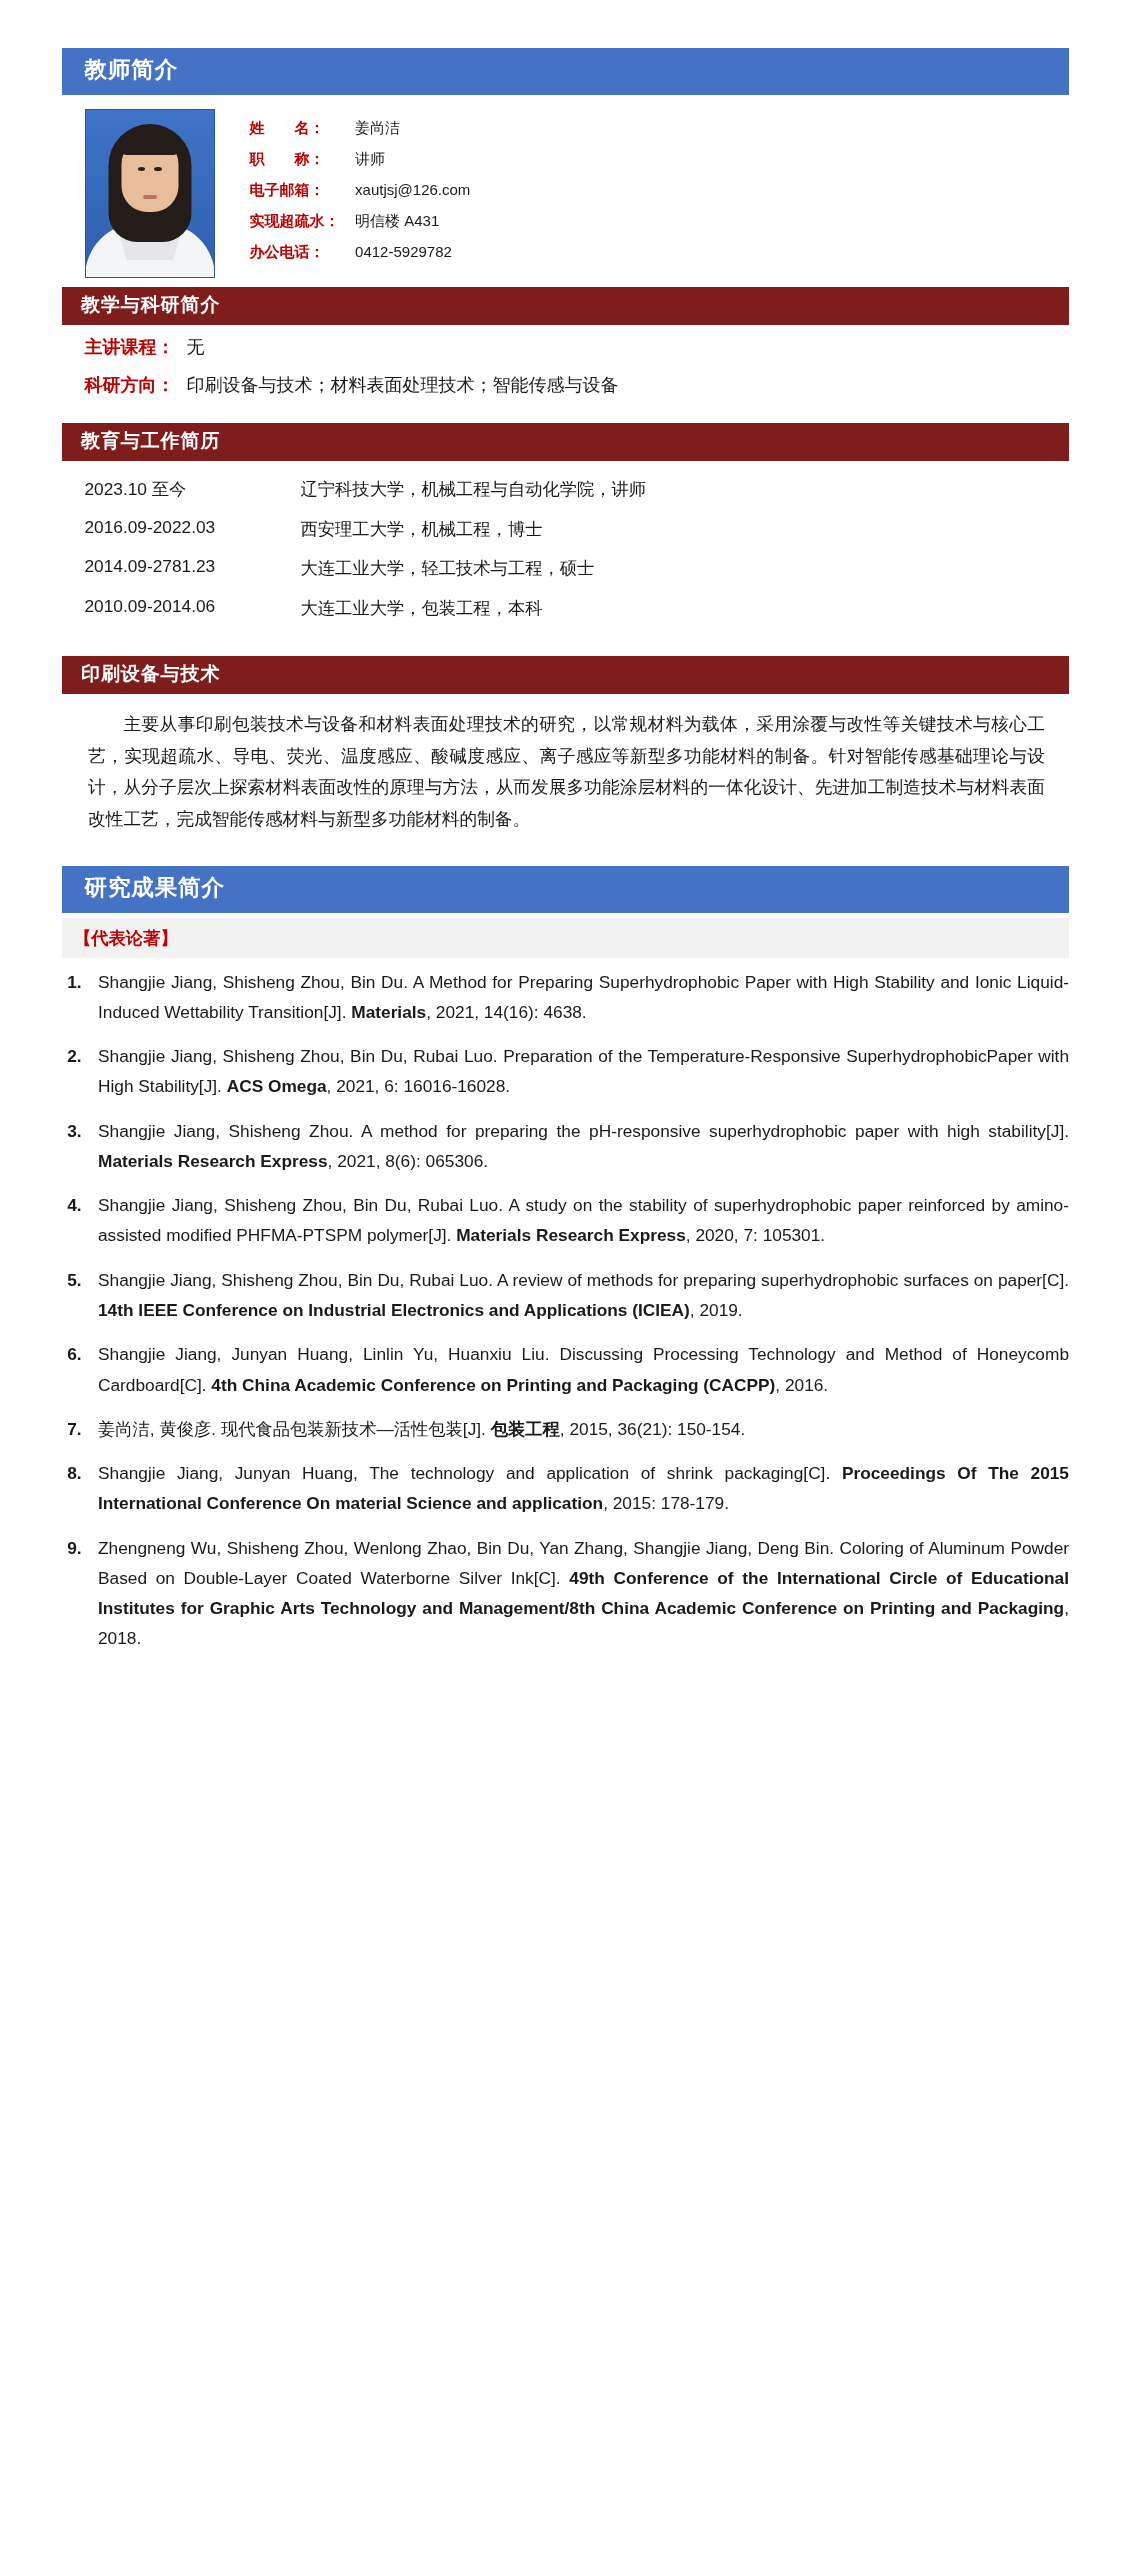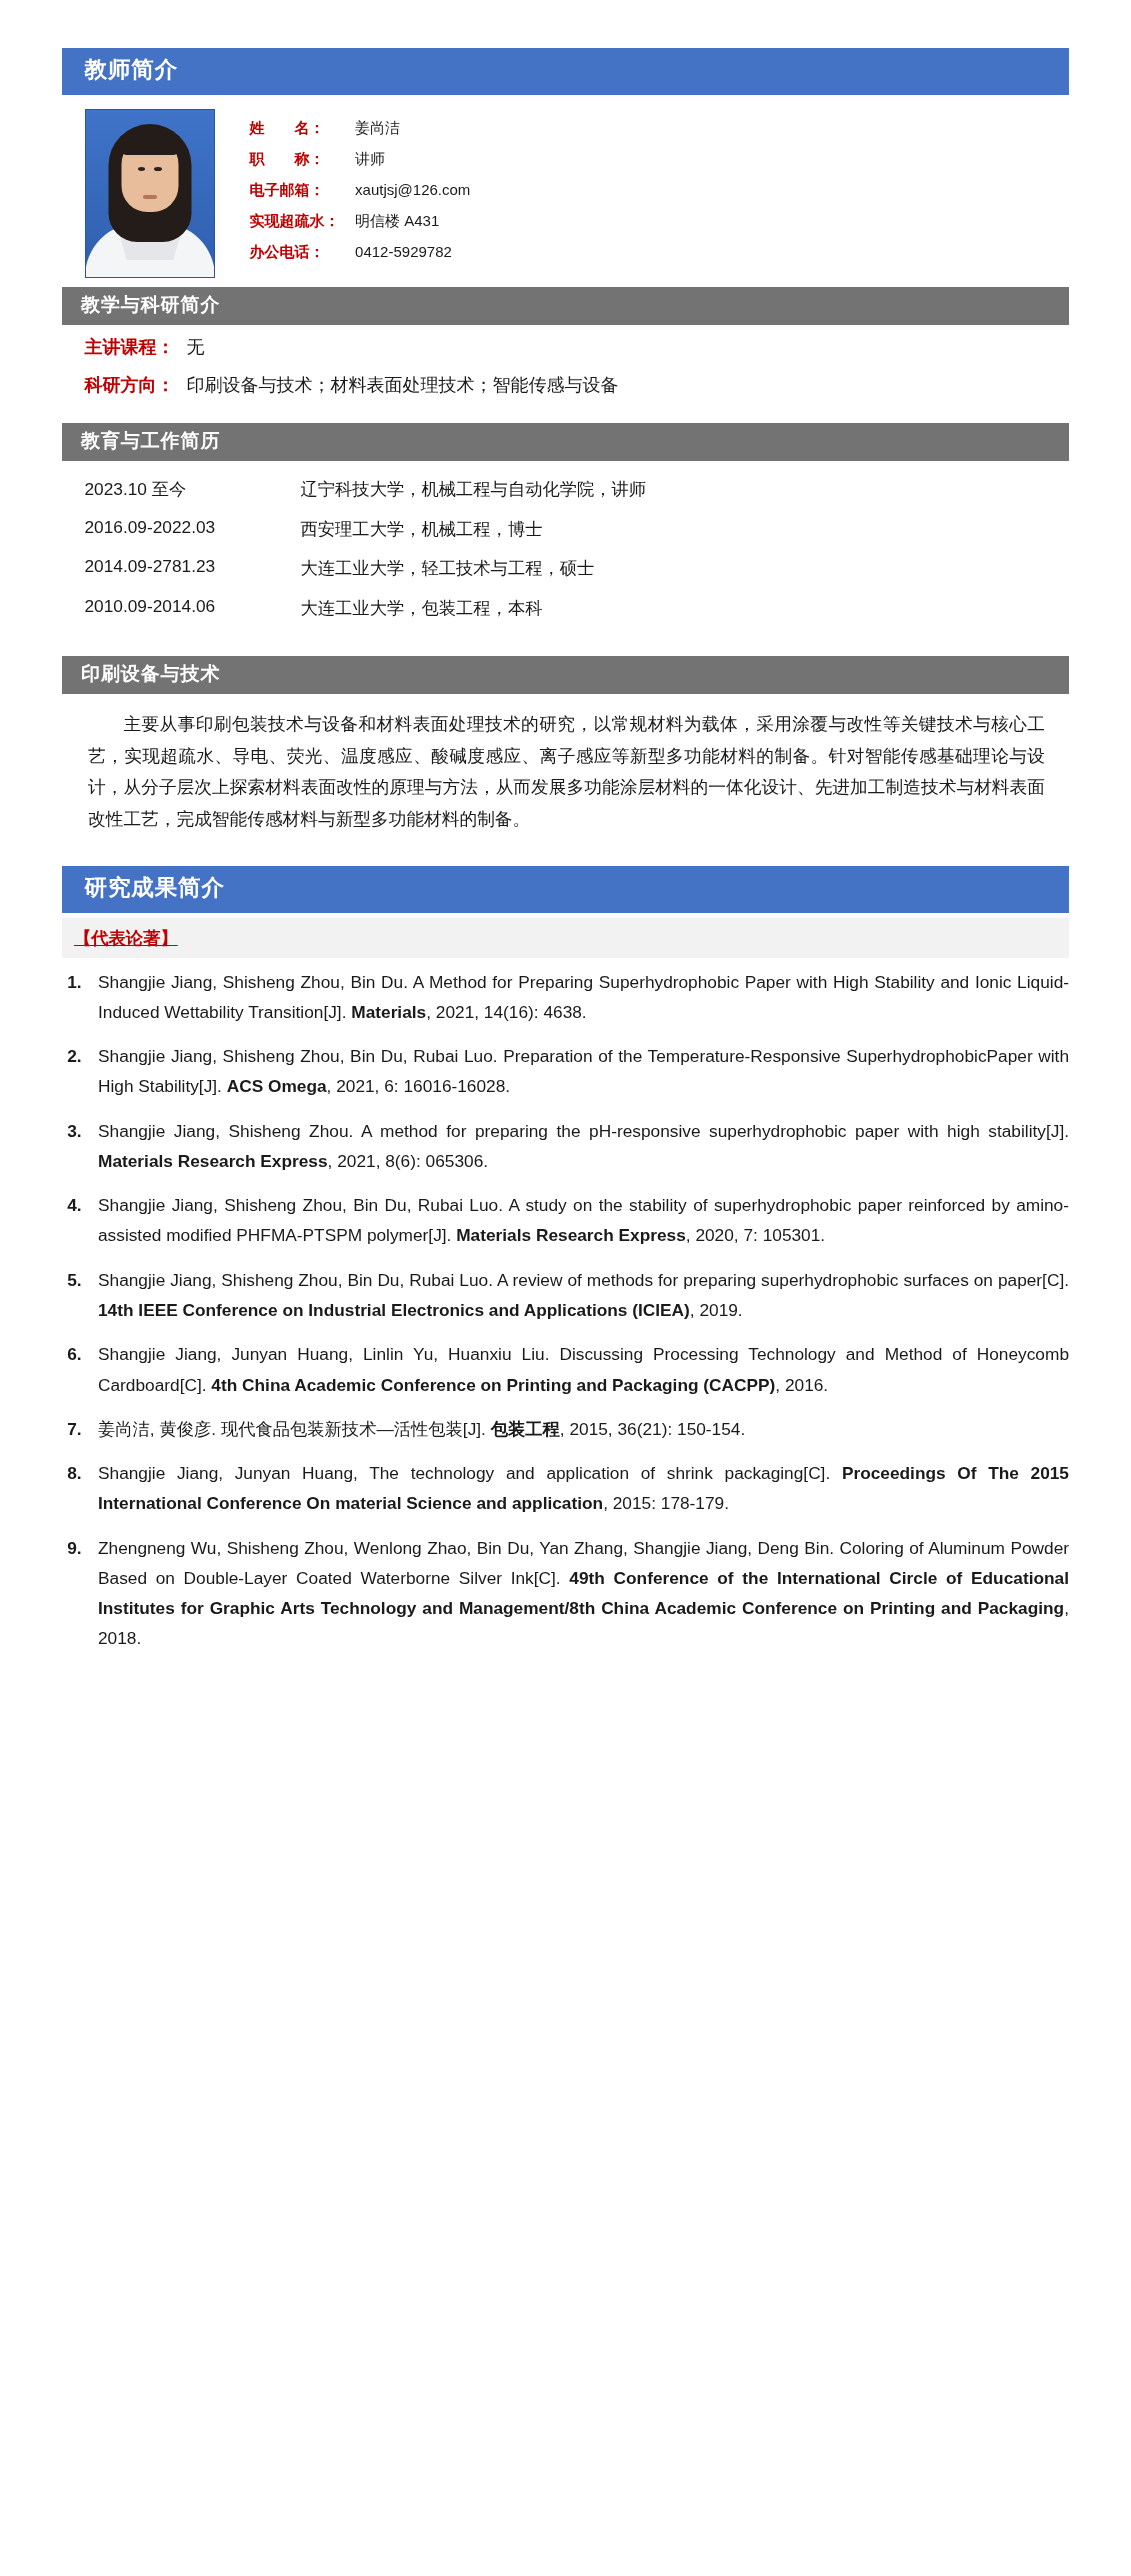"教学与科研简介" .bar-sub { background: #737373 -> #7f1d1d }
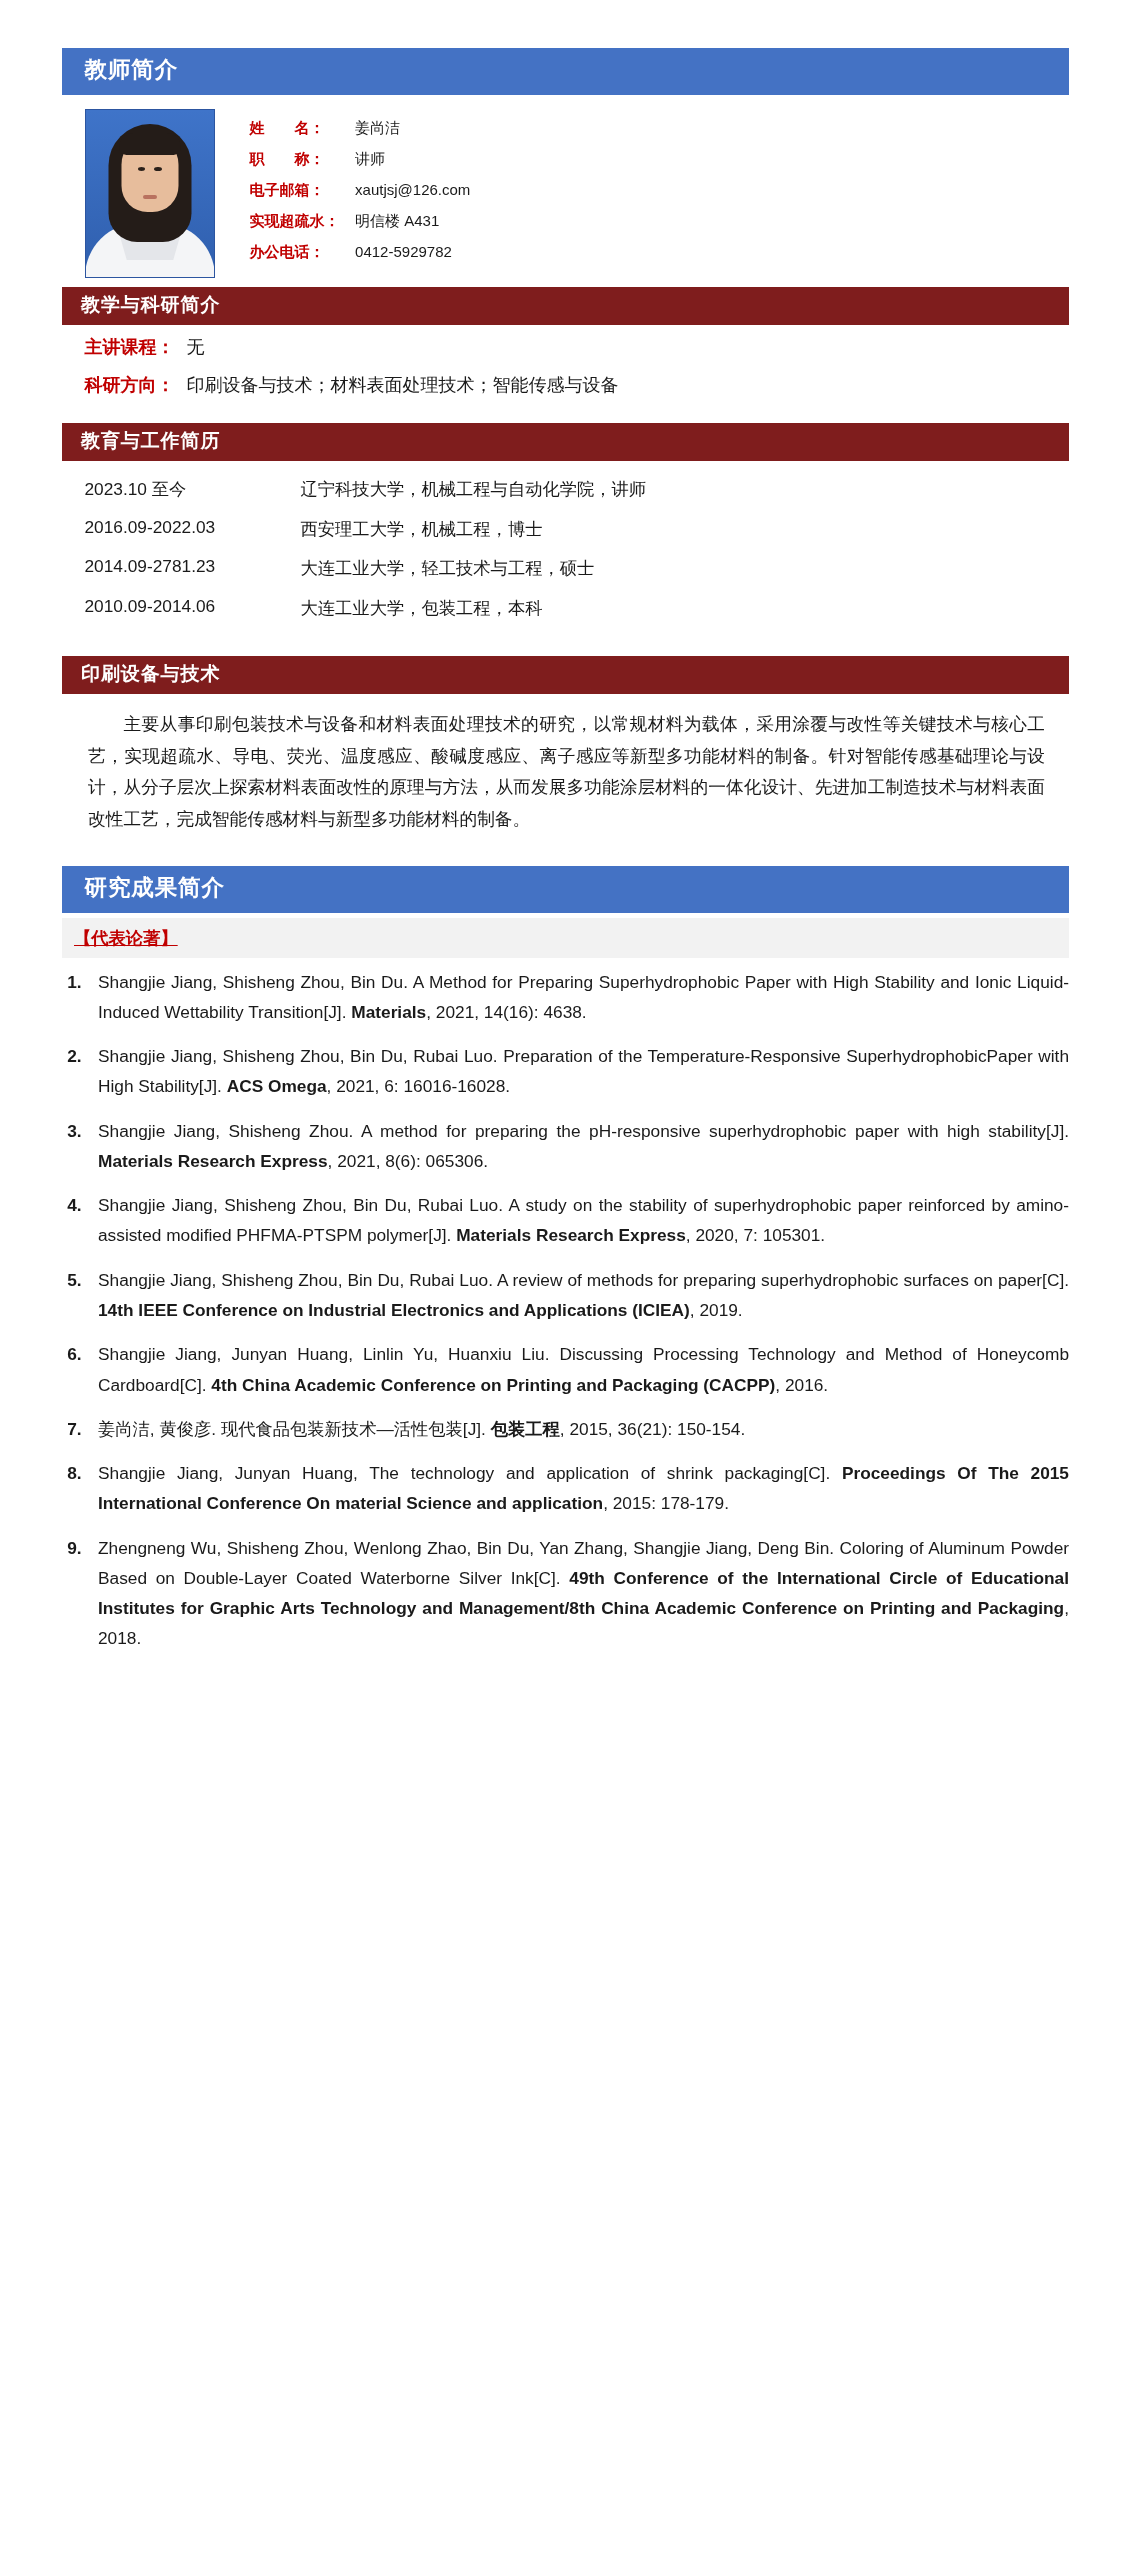"【代表论著】" .subhead { text-decoration: underline -> none }
